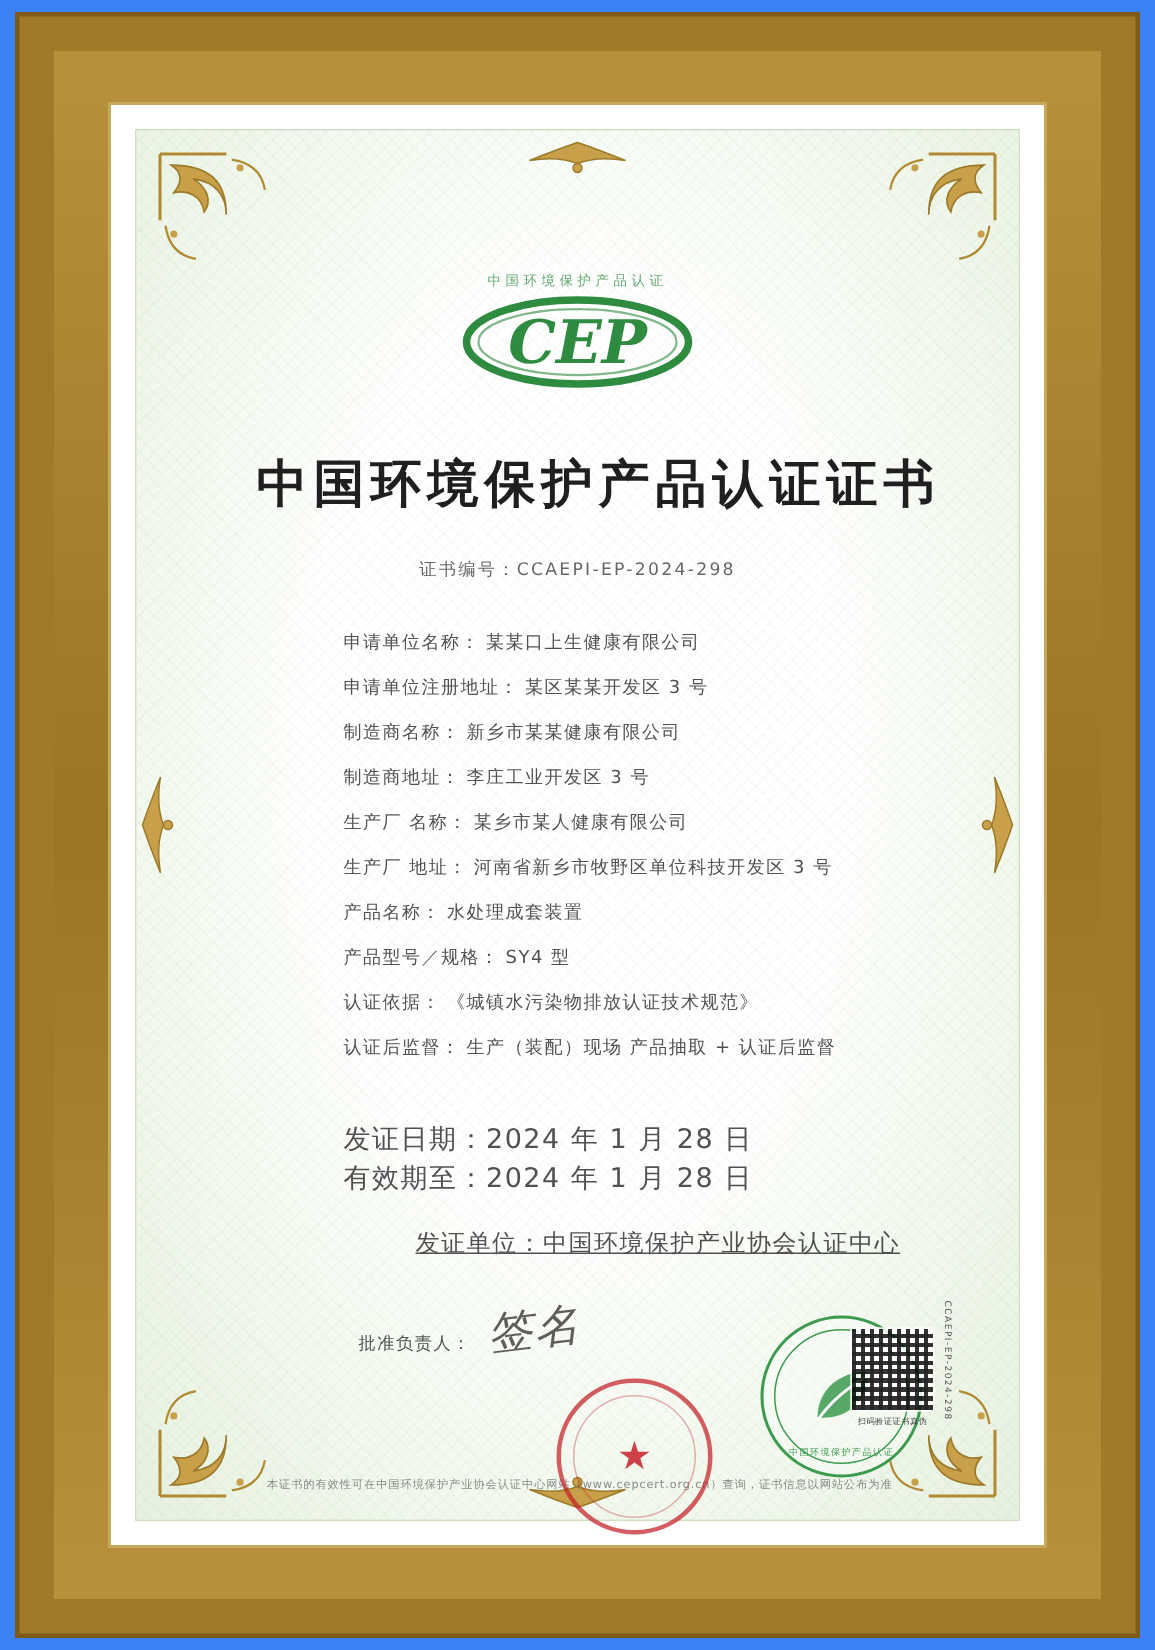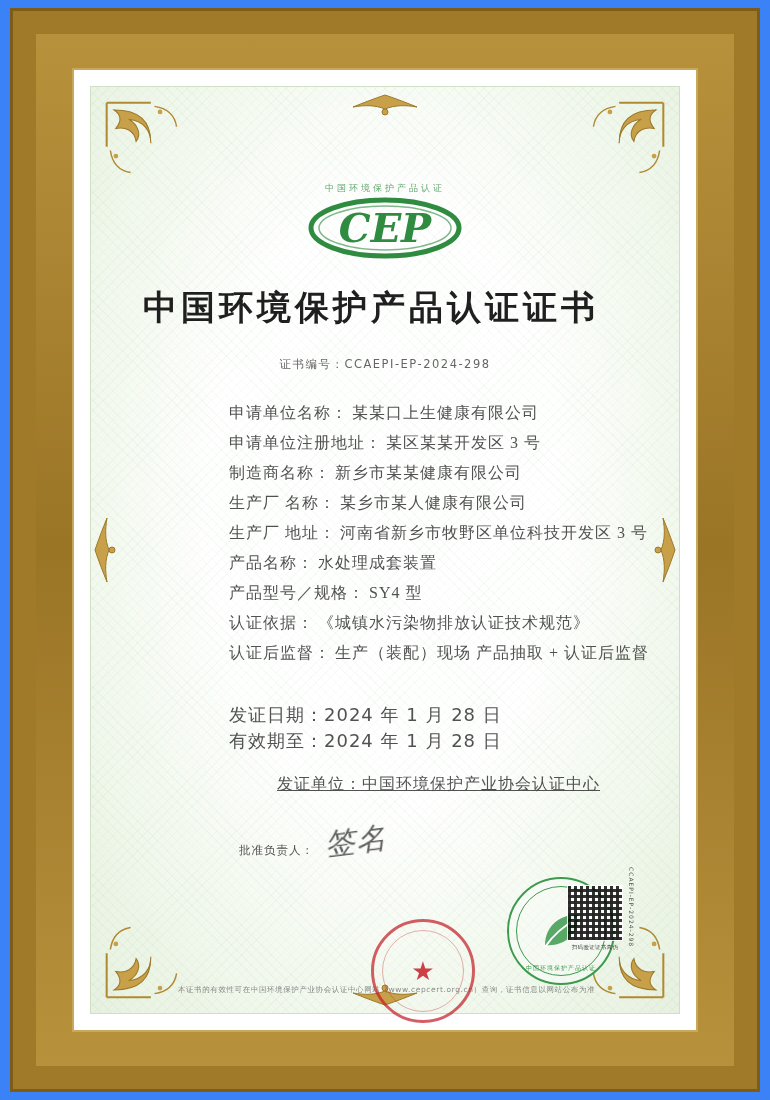"中国环境保护产品认证证书" .cert-title { margin-top: 18px -> 33px; text-align: left -> right }
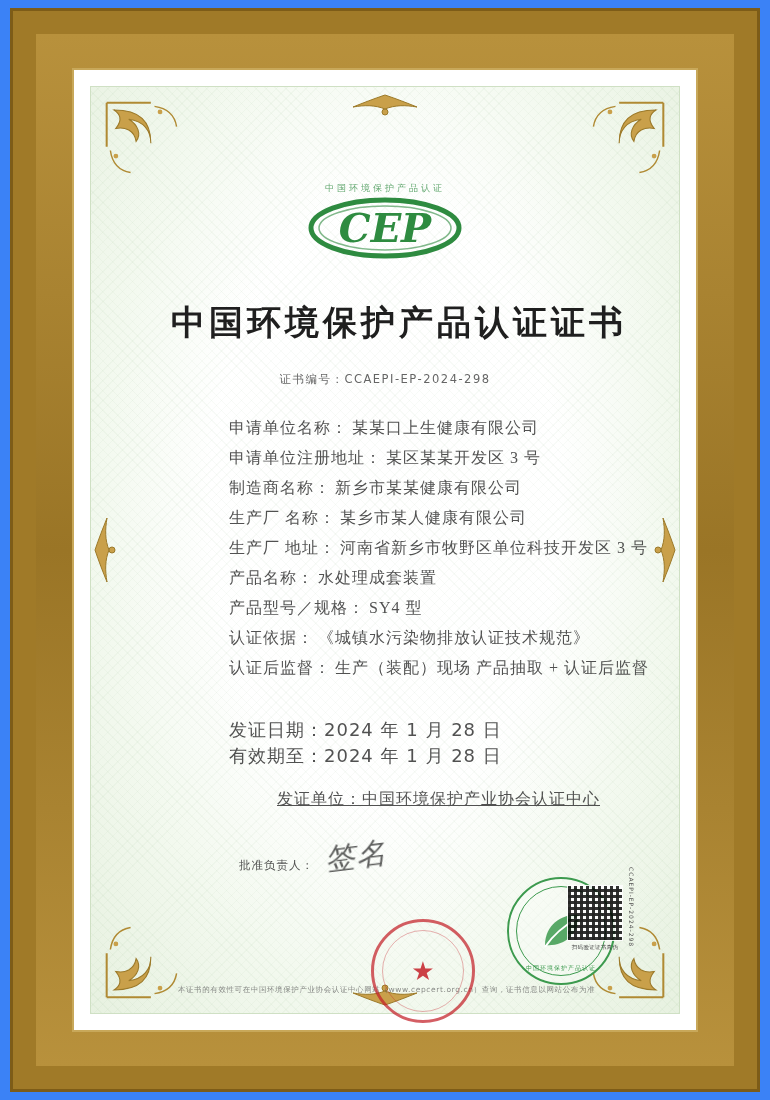"申请单位名称： 某某口上生健康有限公司" .field-row { font-family: Liberation Serif, serif -> none; font-size: 16px -> 12px }
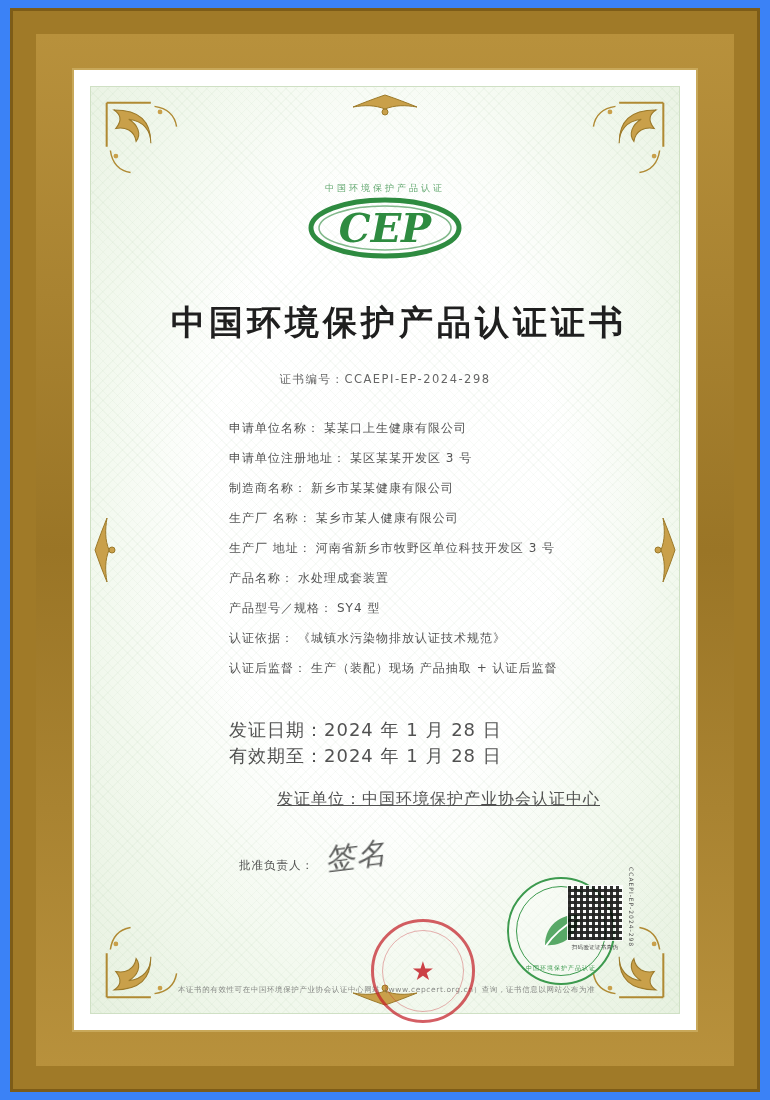"制造商地址： 李庄工业开发区 3 号" div.field-row { html: none -> <div> <span>制造商地址：</span><span>李庄工业开发区 3 号</span> </div> }
